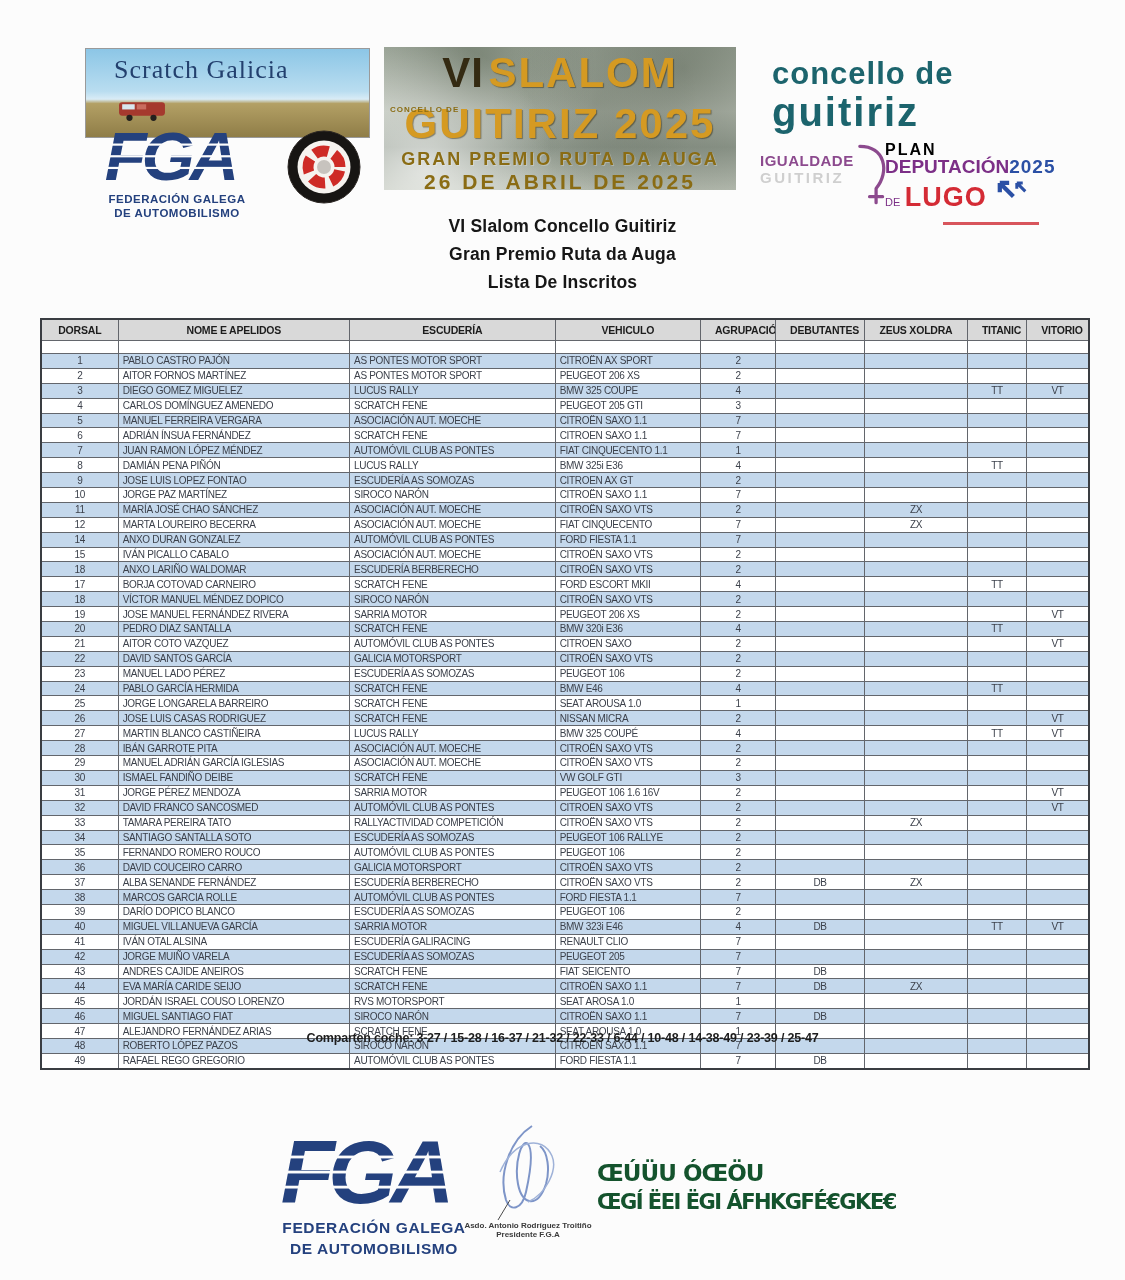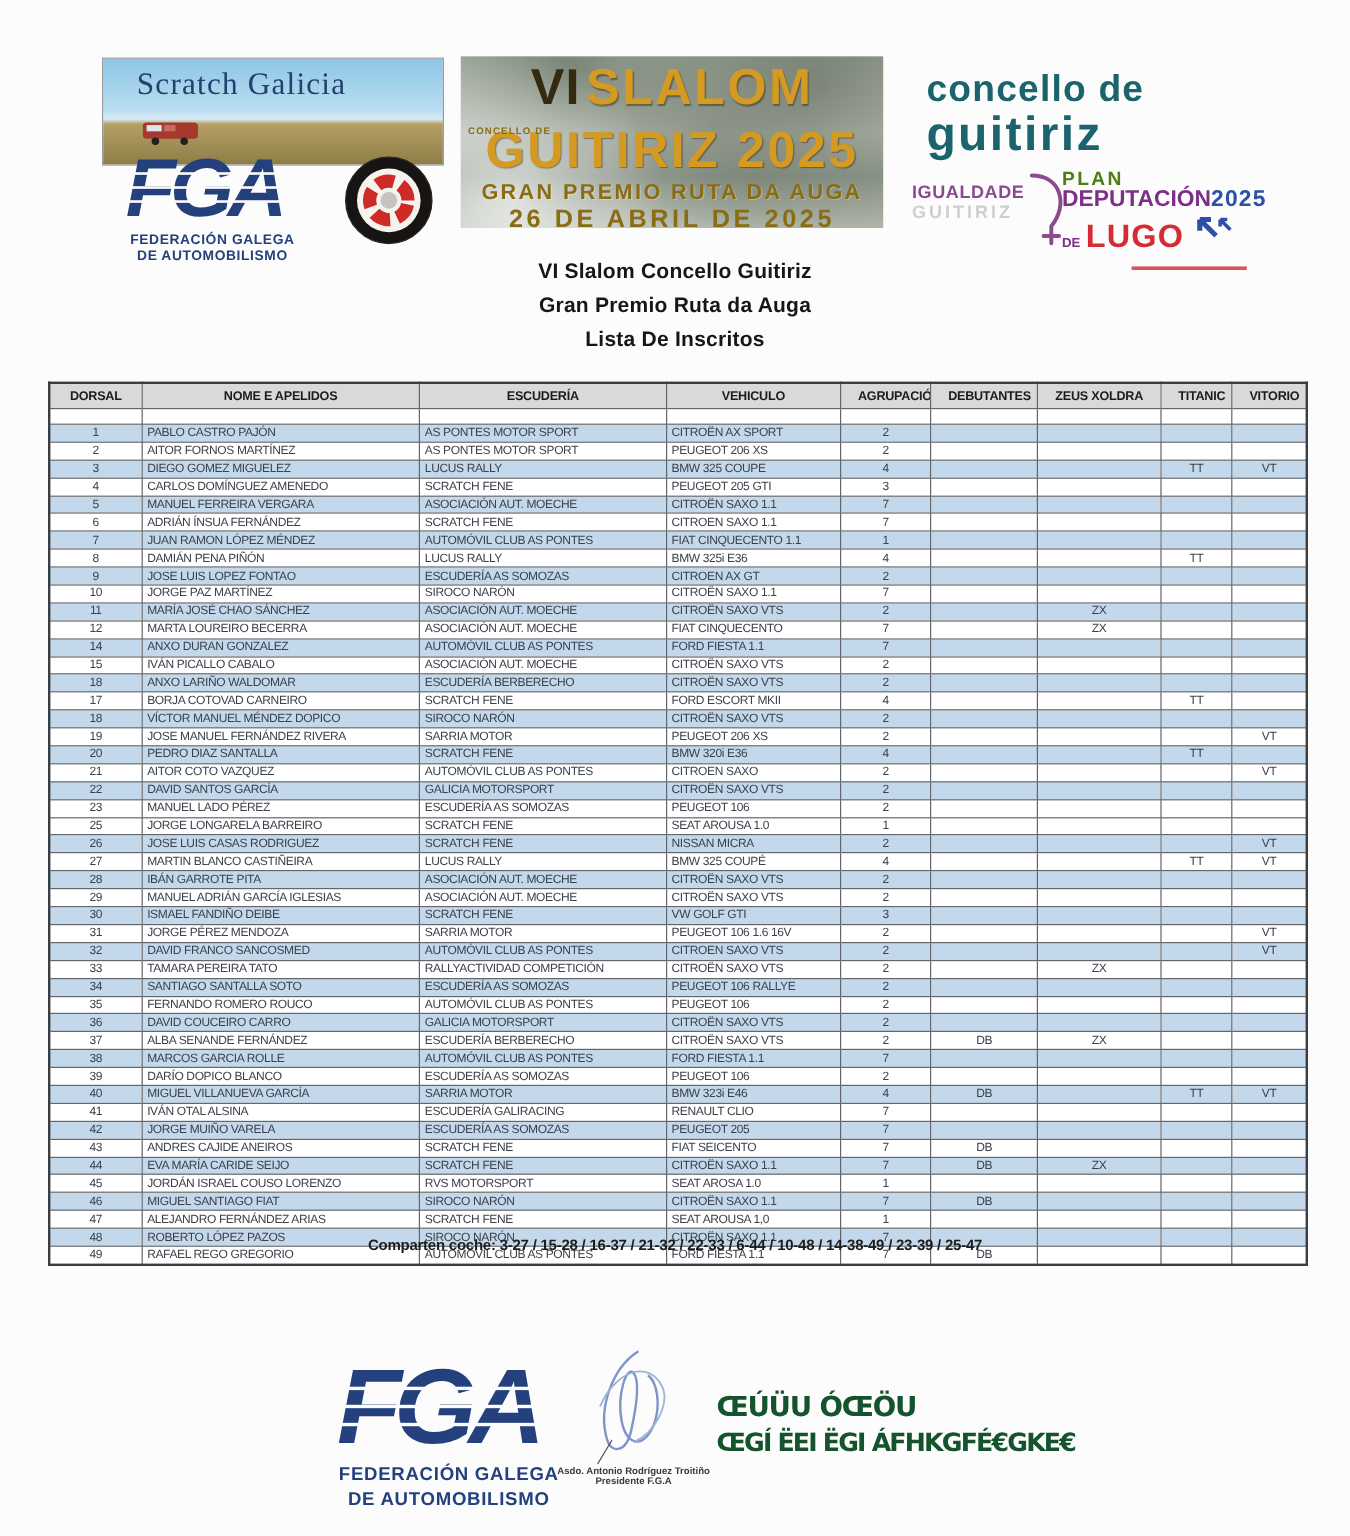"PLAN" .dep-plan { color: #4d7c0f -> #000000 }
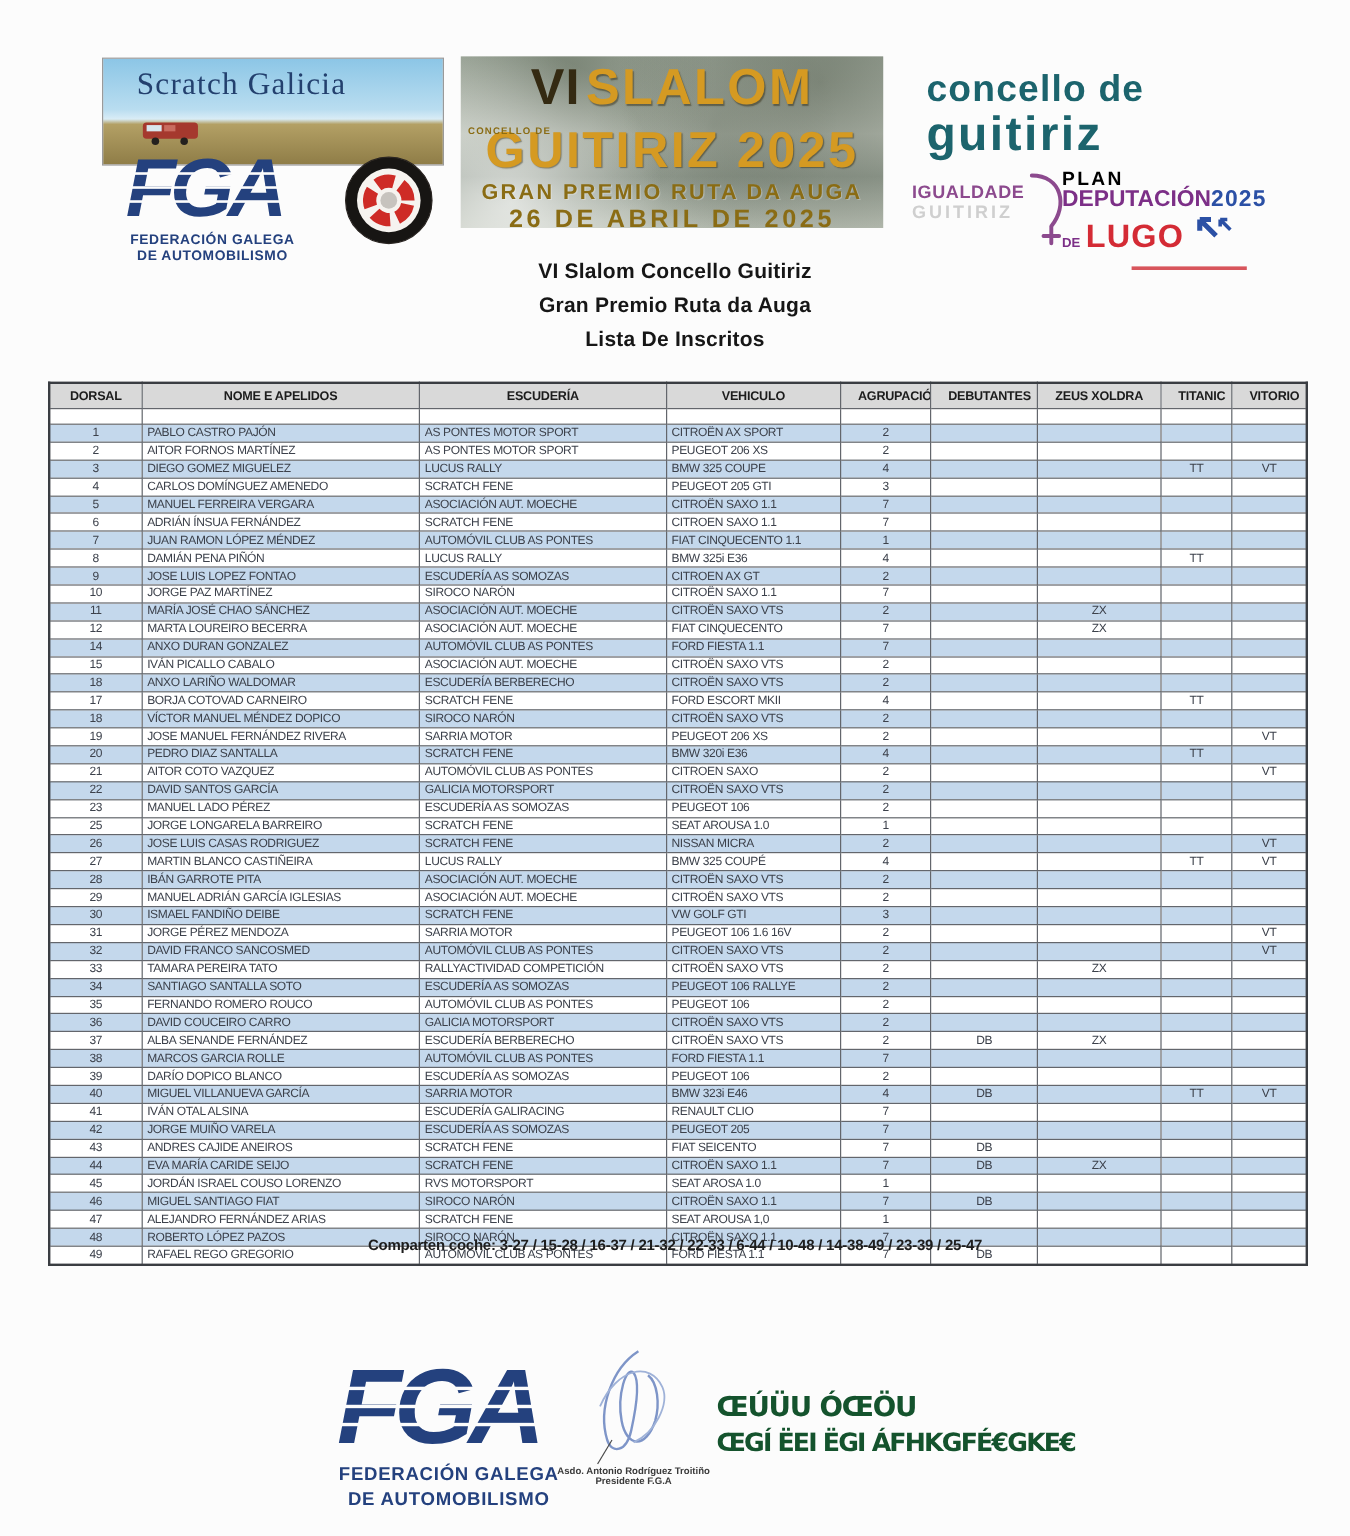"DE" .dep-de { font-weight: bold -> normal }
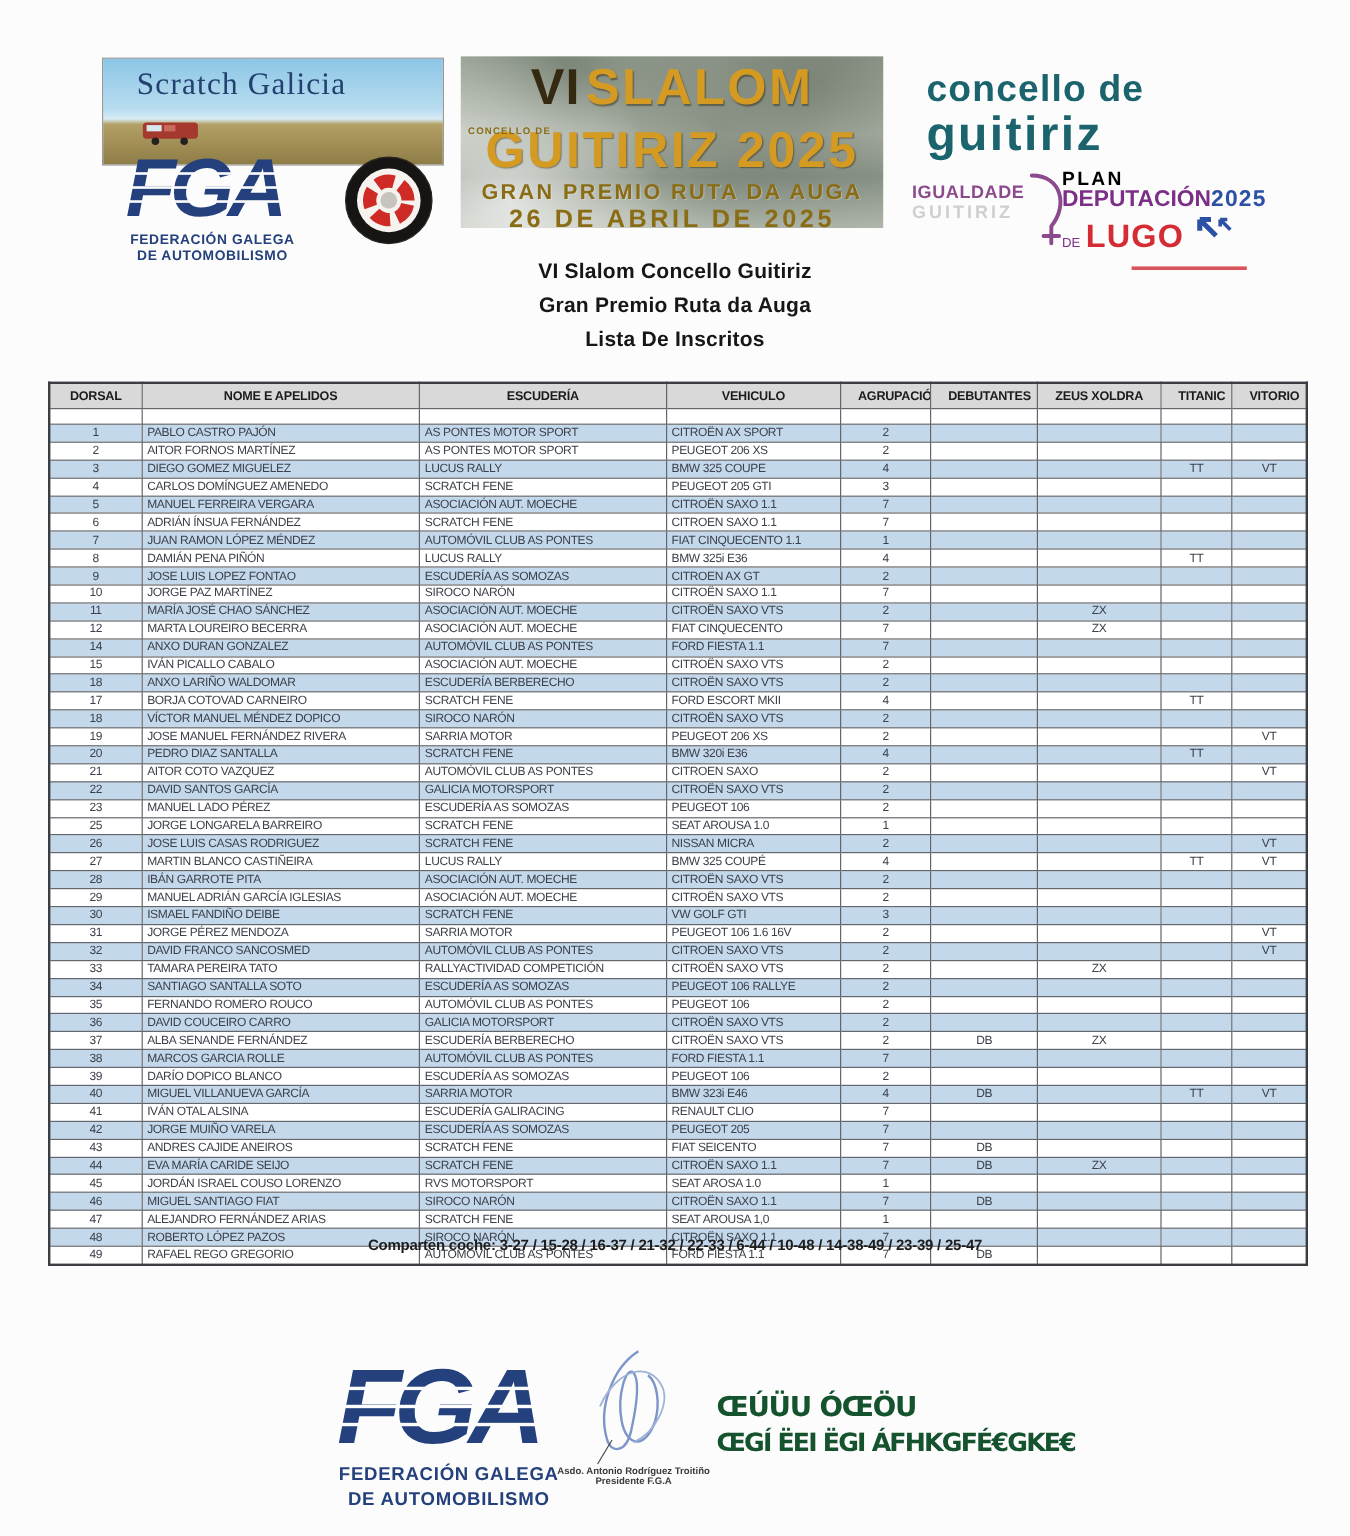"24" tr.shaded { html: none -> <tr> <td>24</td> <td>PABLO GARCÍA HERMIDA</td> <td>SCRATCH FENE</td> <td>BMW E46</td> <td>4</td> <td></td> <td></td> <td>TT</td> <td></td> </tr> }
